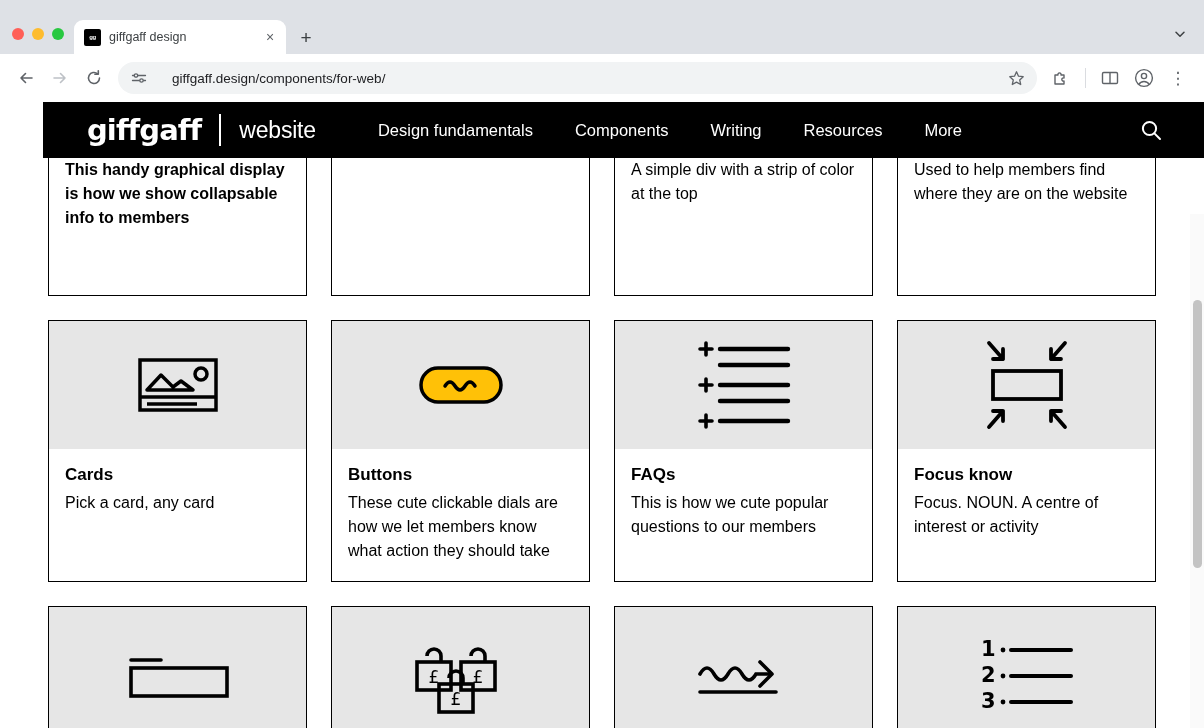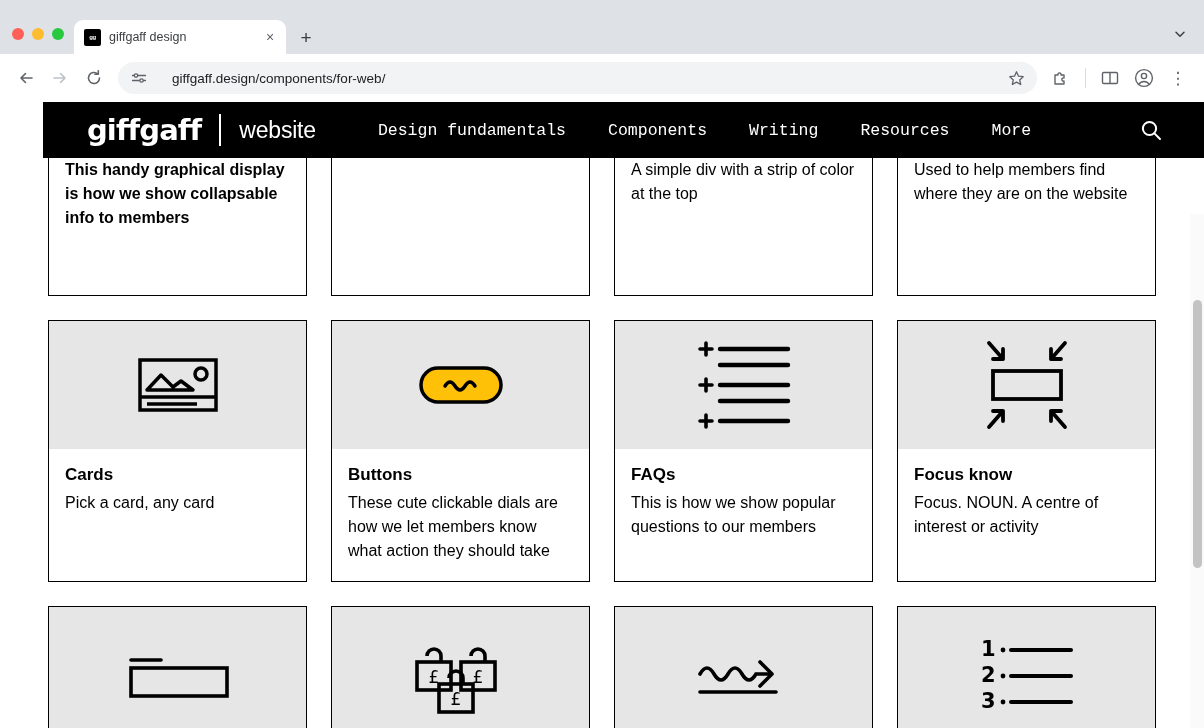"Design fundamentals" .navlinks { font-family: Liberation Mono, monospace -> none }
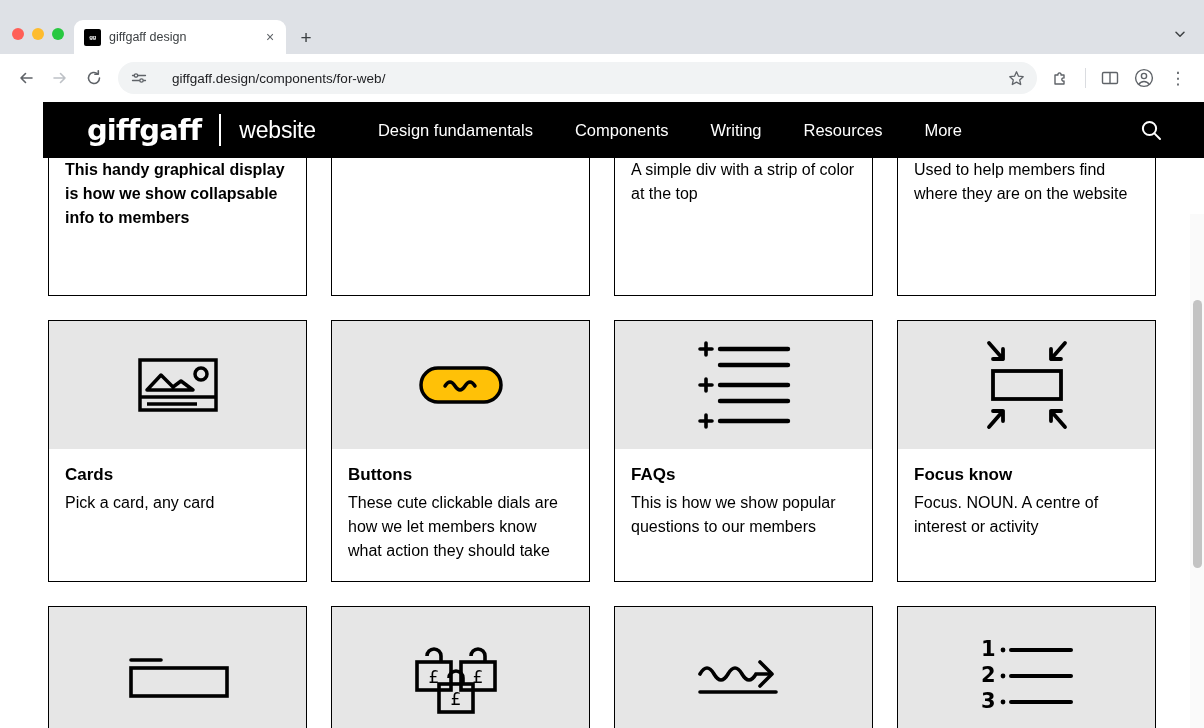"This is how we show" div.card-desc { text: show -> cute }
